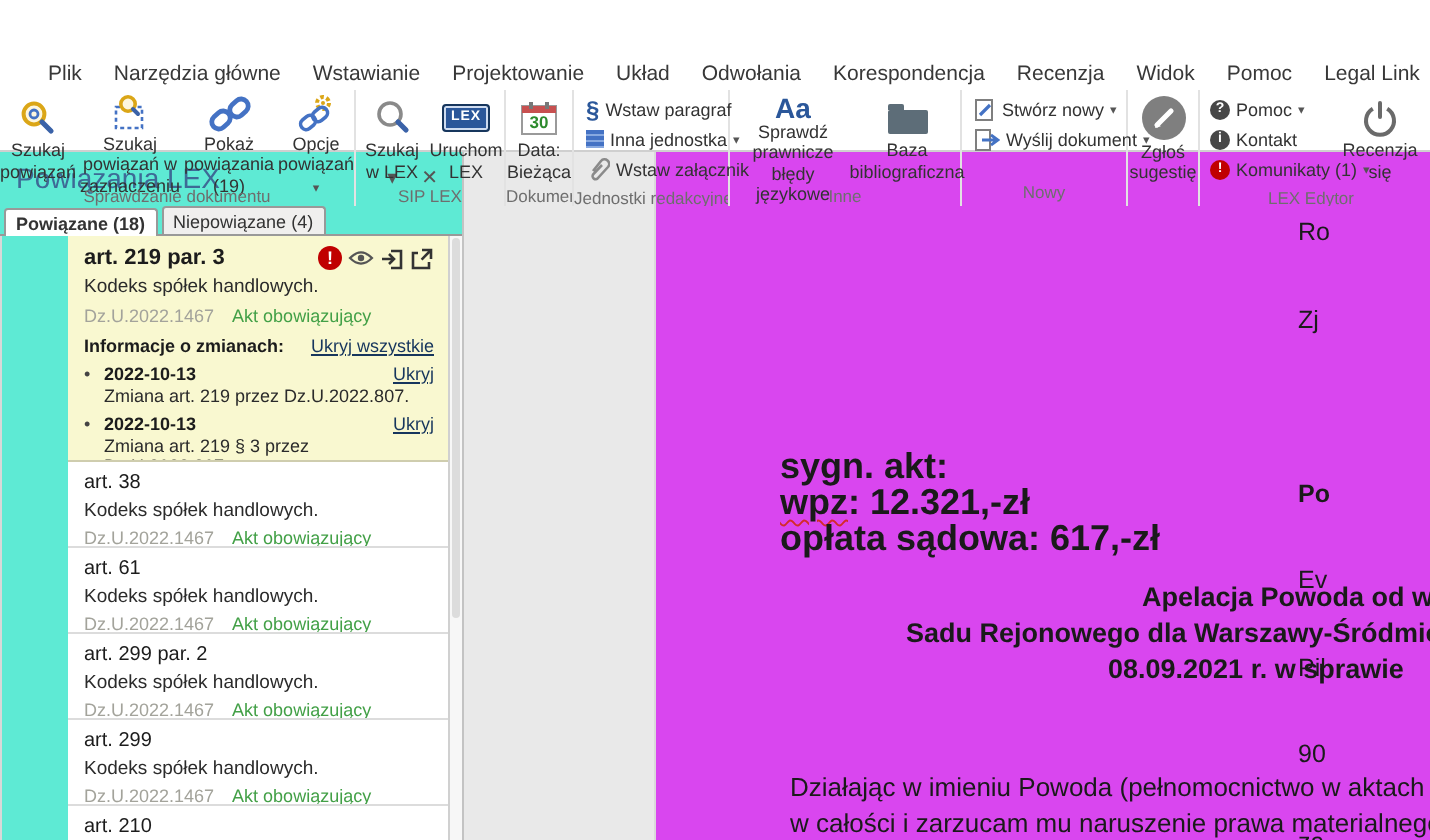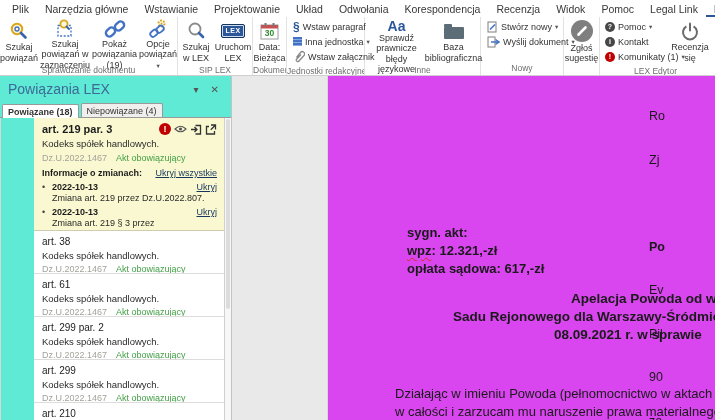"Plik" .tabrow { margin-top: none -> 28px; padding-left: 4px -> 16px }
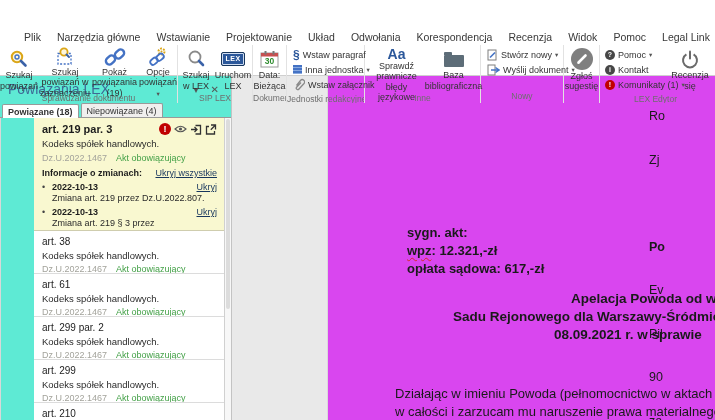"sygn. akt:" .caseblock { font-size: 13px -> 18px; left: 79px -> 62px }
